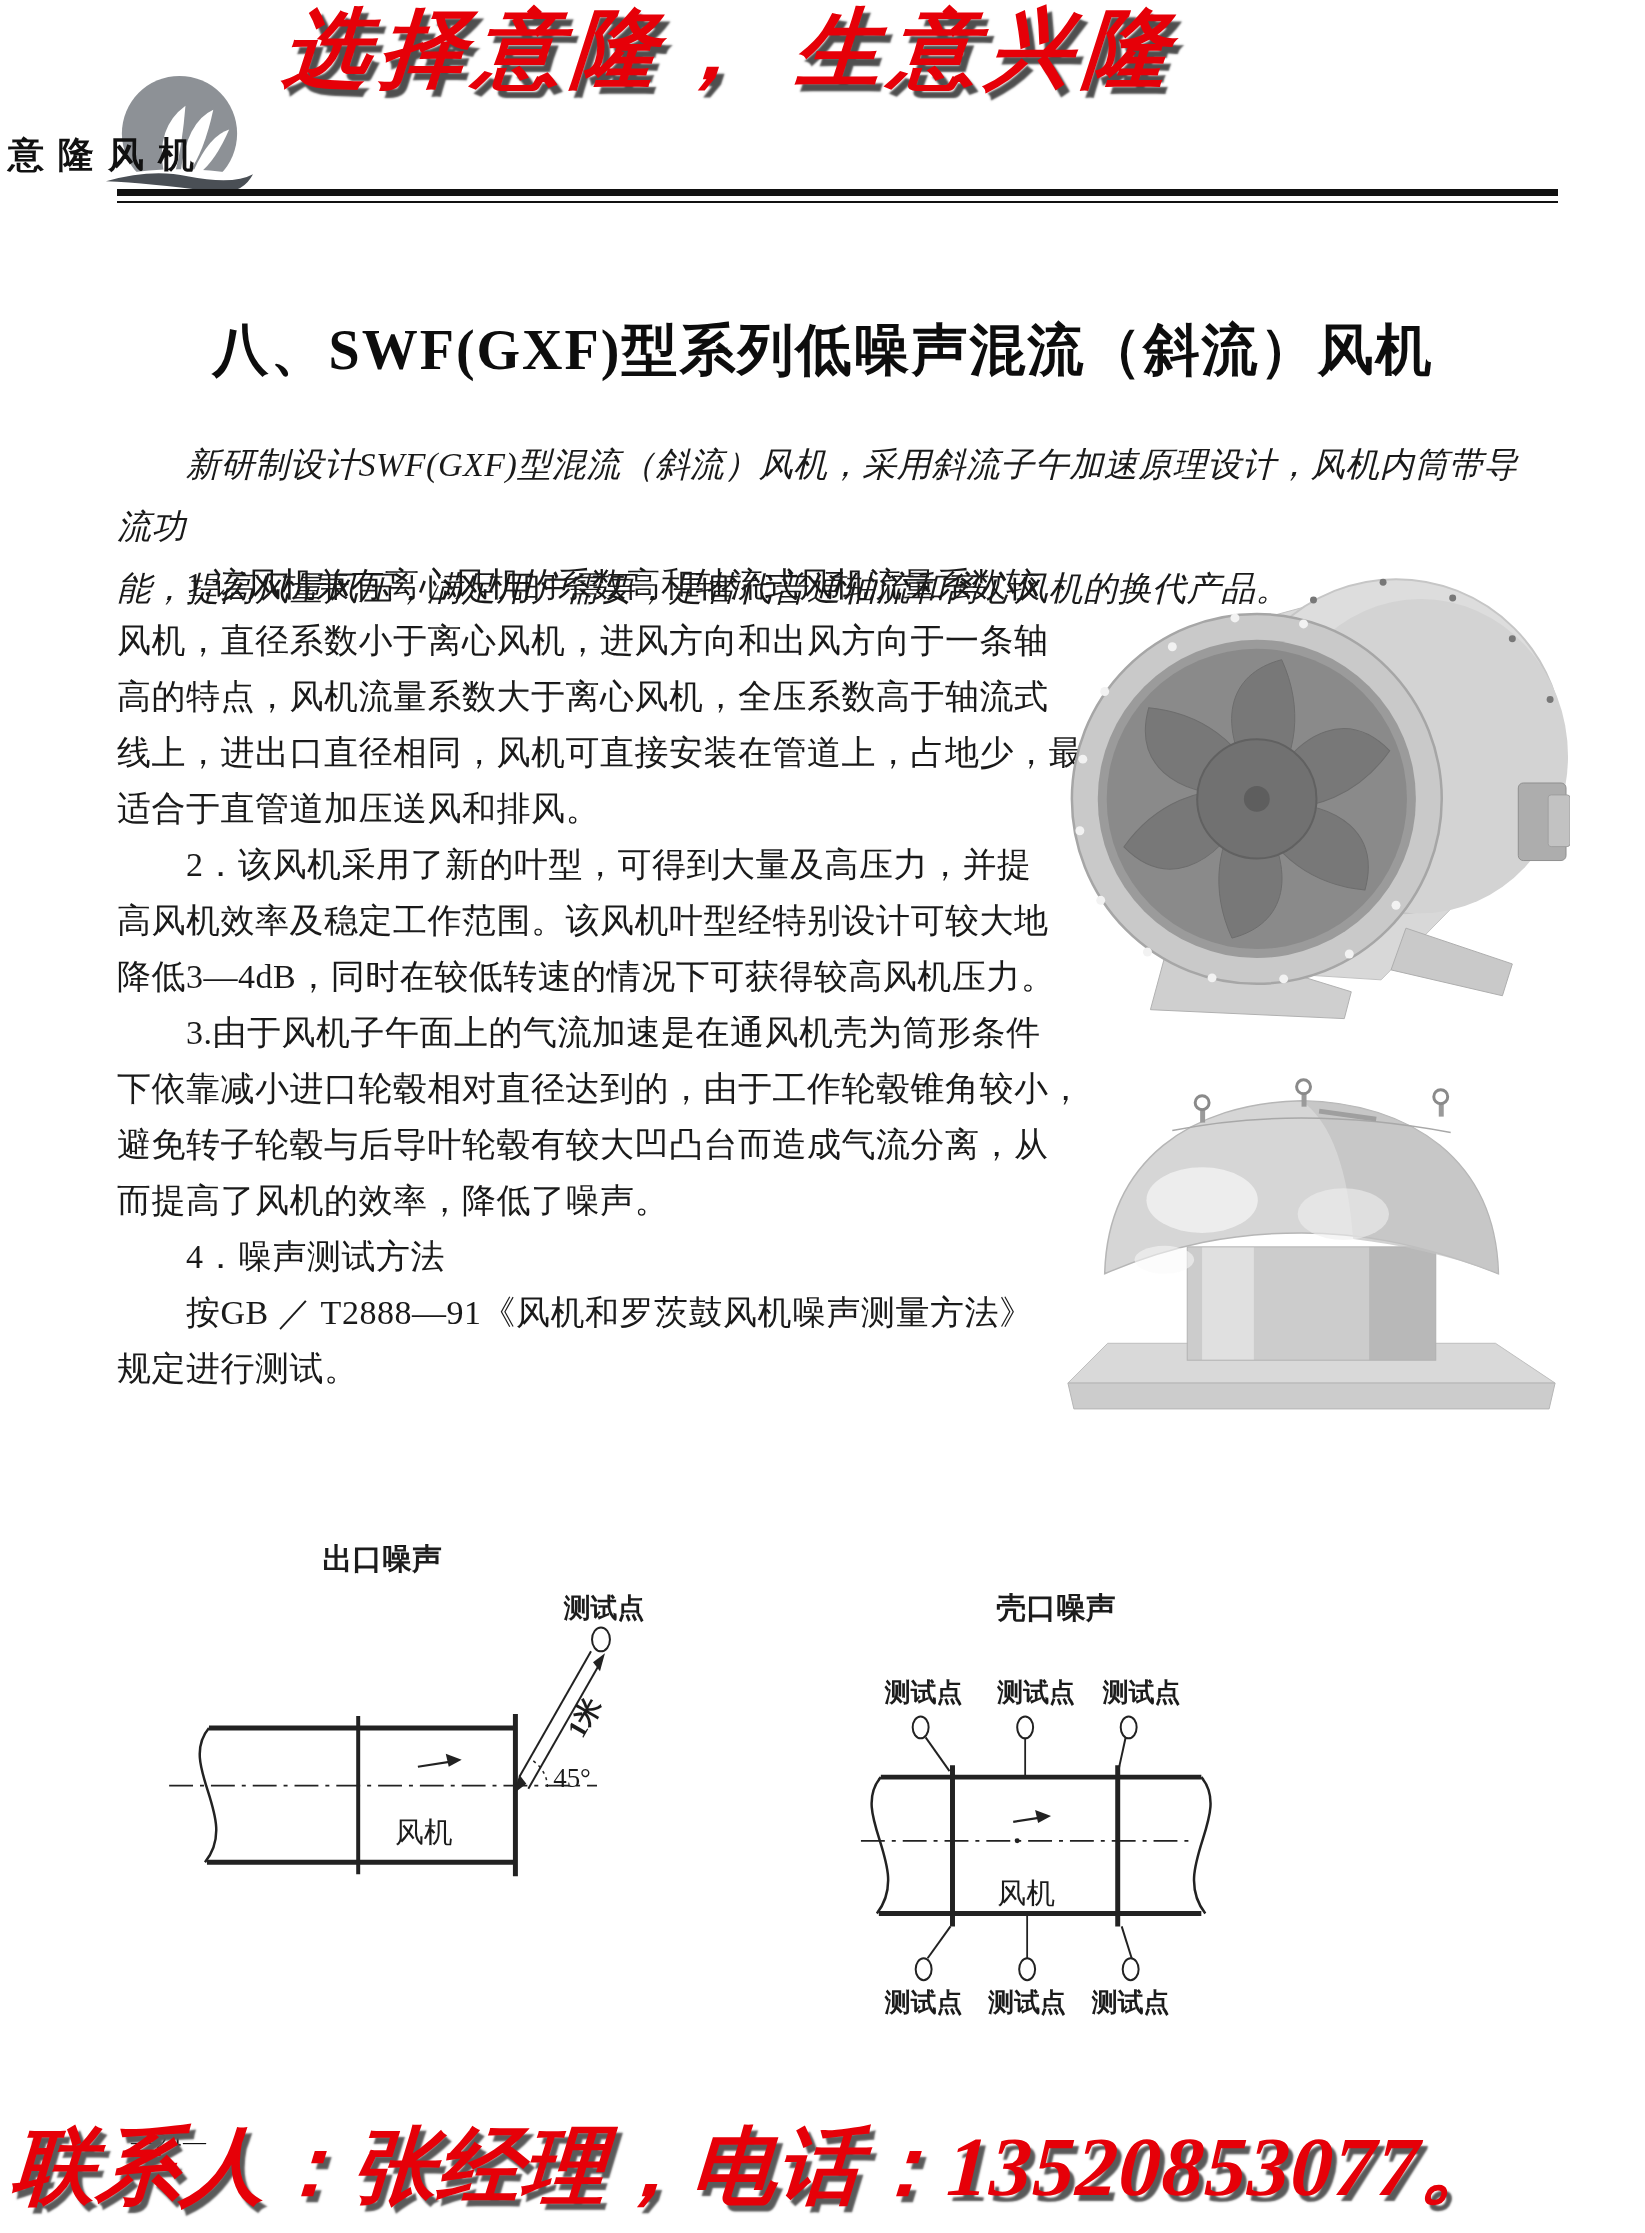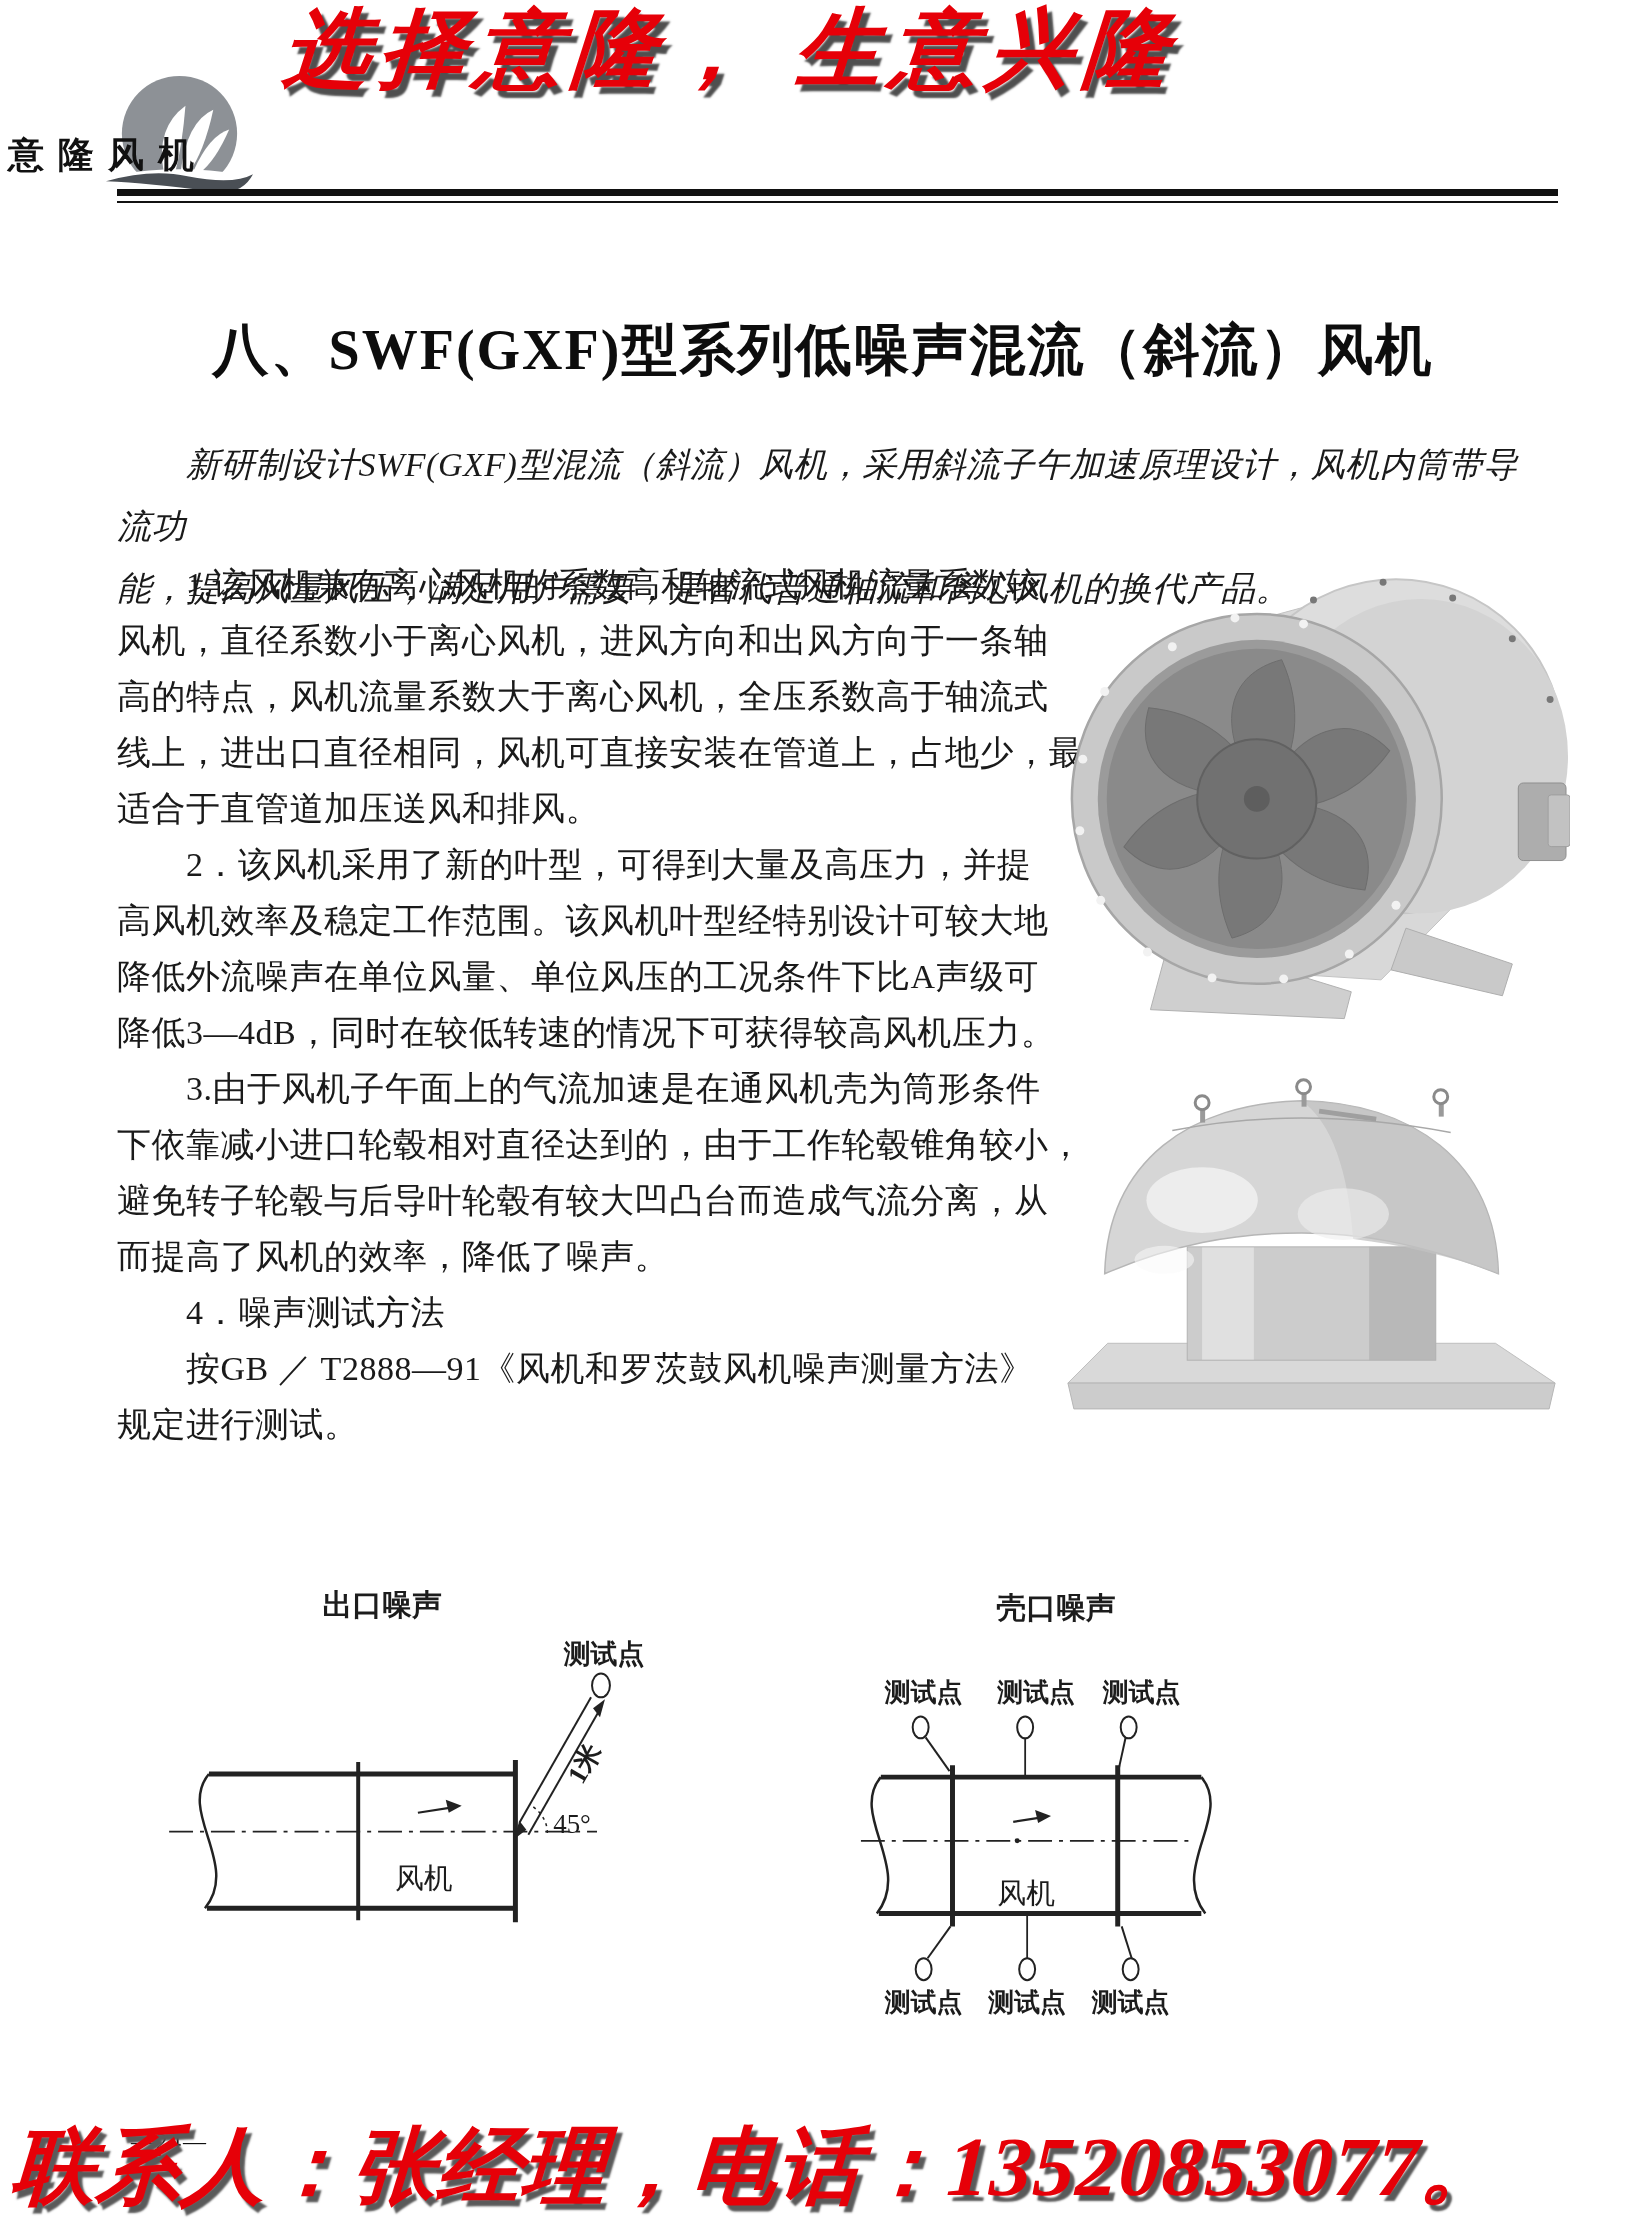"降低外流噪声在单位风量、单位风压的工况条件下比A声级可" div.tline { html: <div>降低外流噪声在单位风量、单位风压的工况条件下比A声级可</div> -> none }
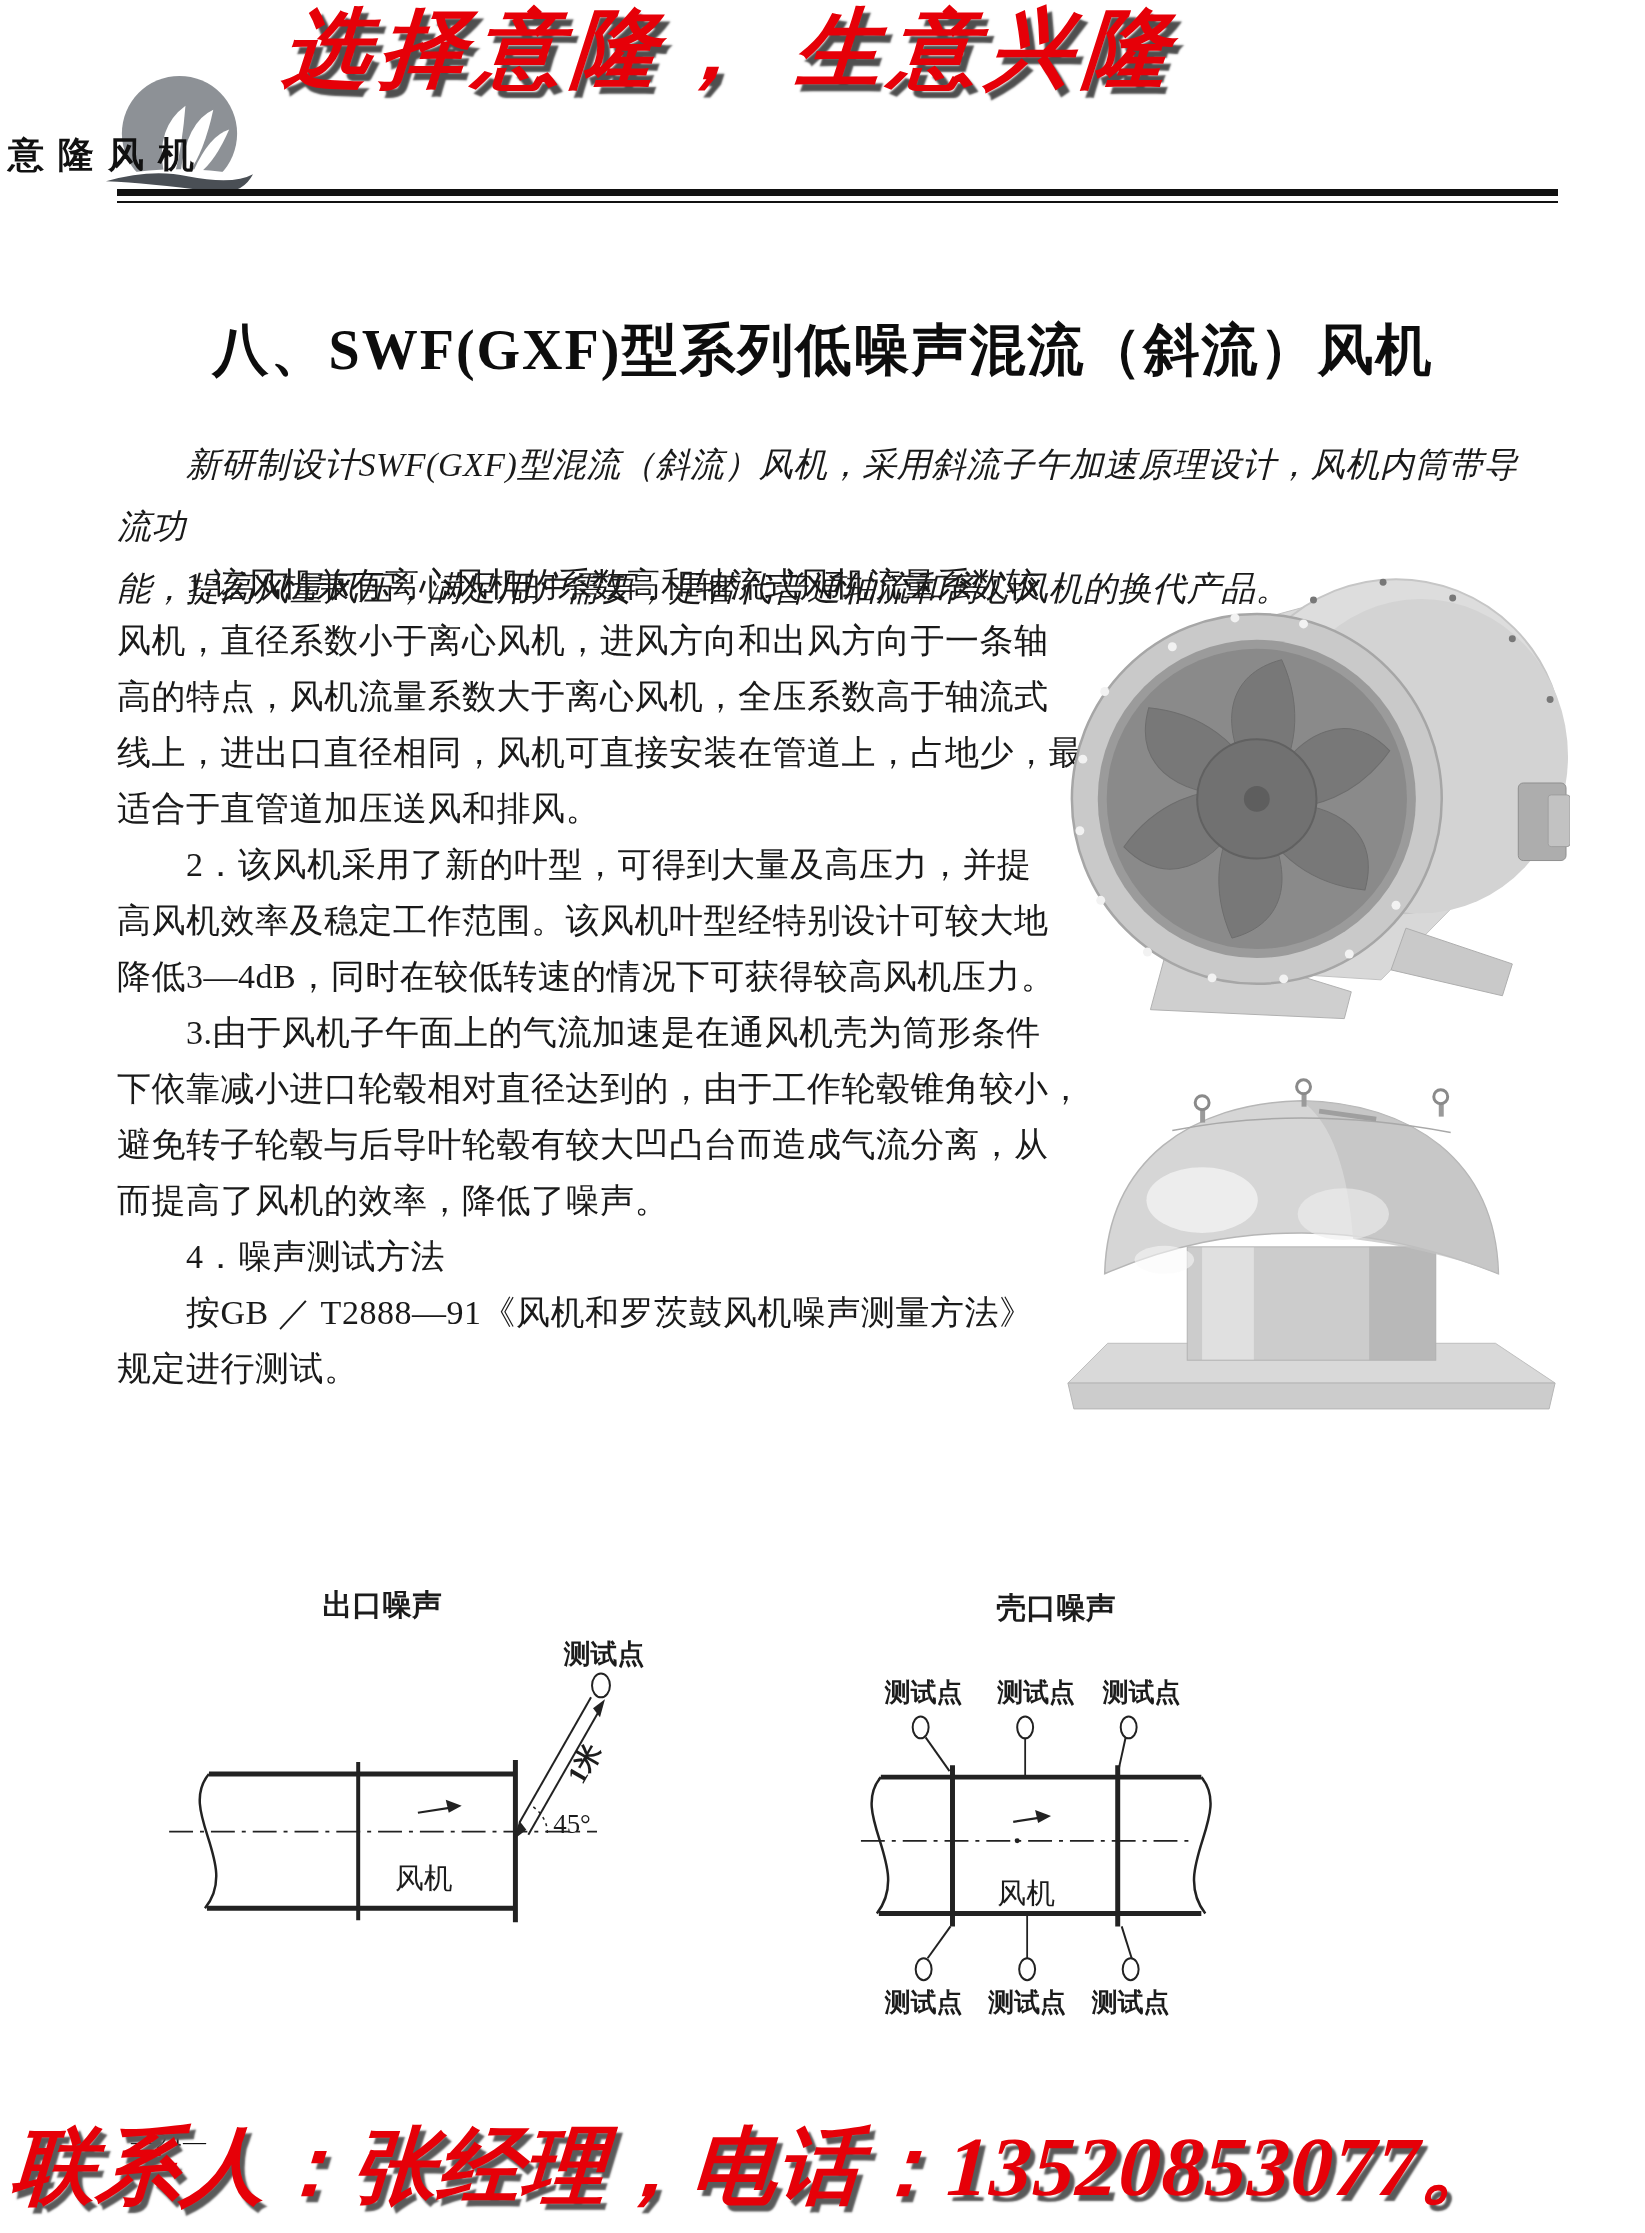"出口噪声" .diagram-left { top: 1570px -> 1524px }
